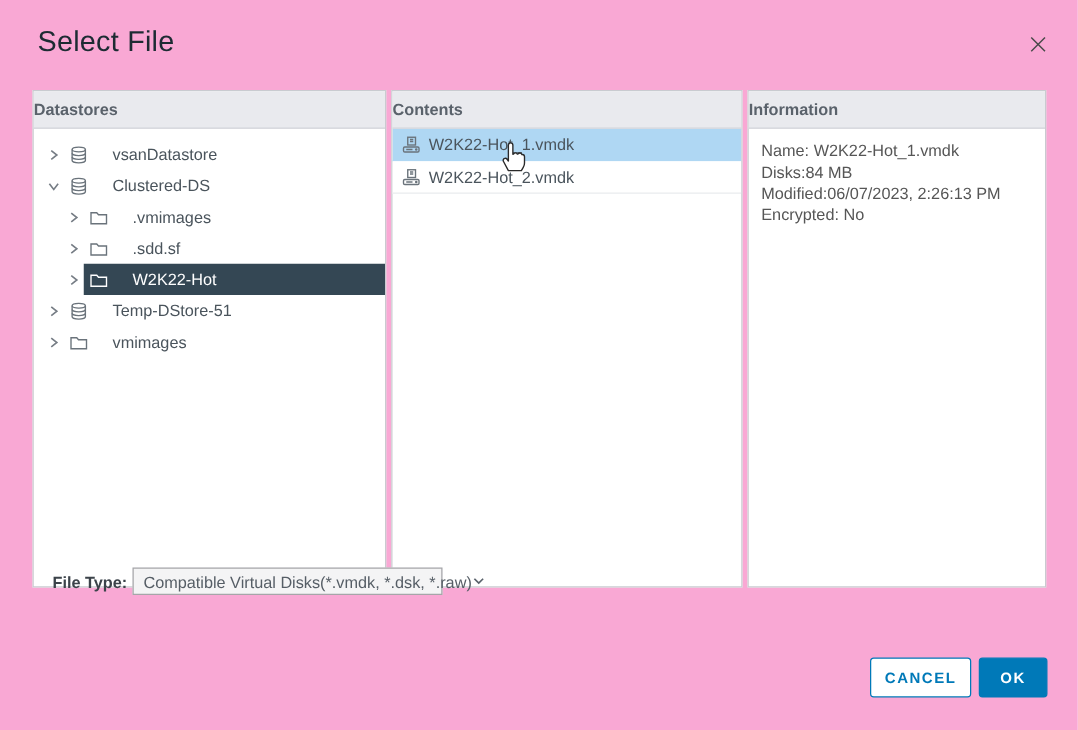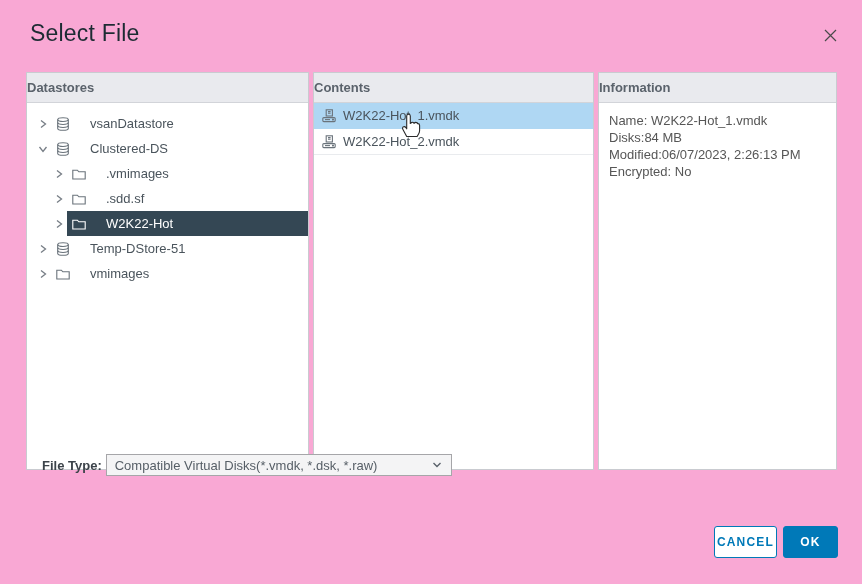"Compatible Virtual Disks(*.vmdk, *.dsk," .filetype-select { width: 346px -> 248px }
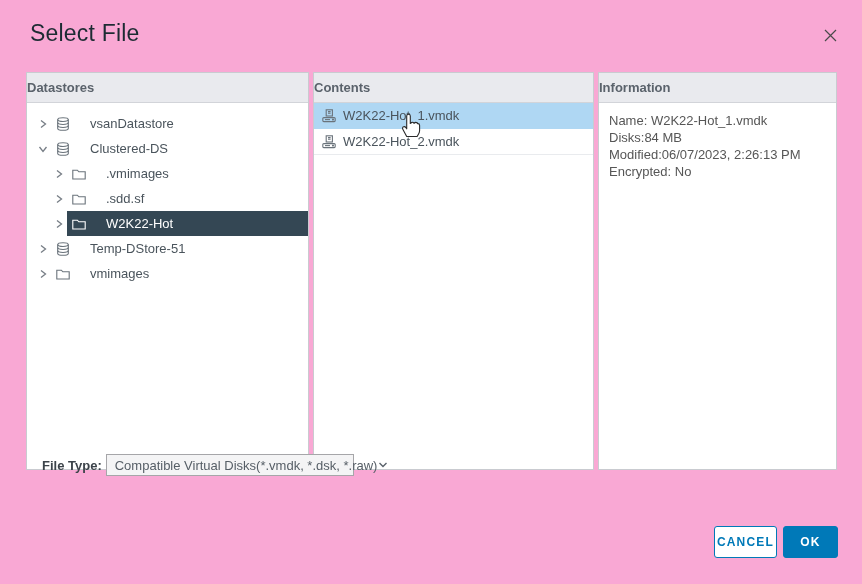"CANCEL" .btn-cancel { width: 63px -> 81px }
